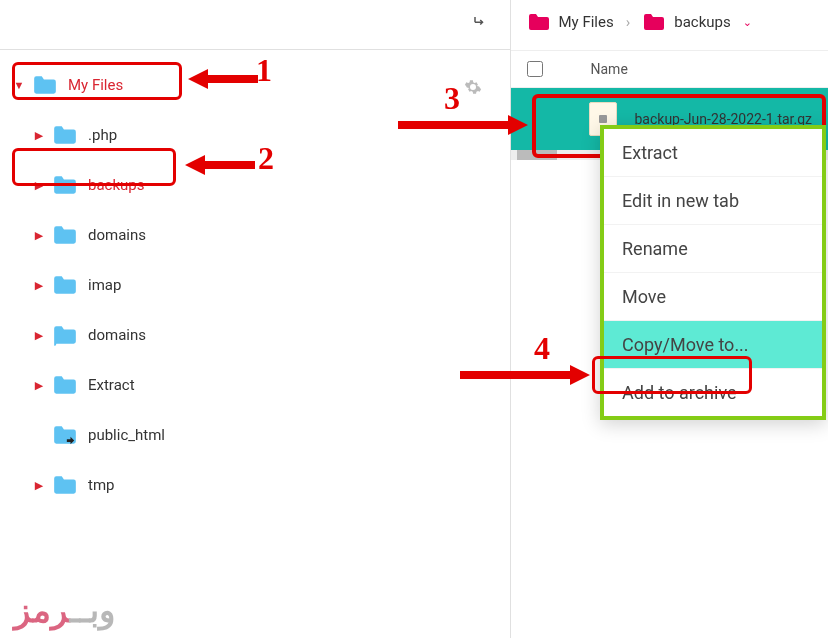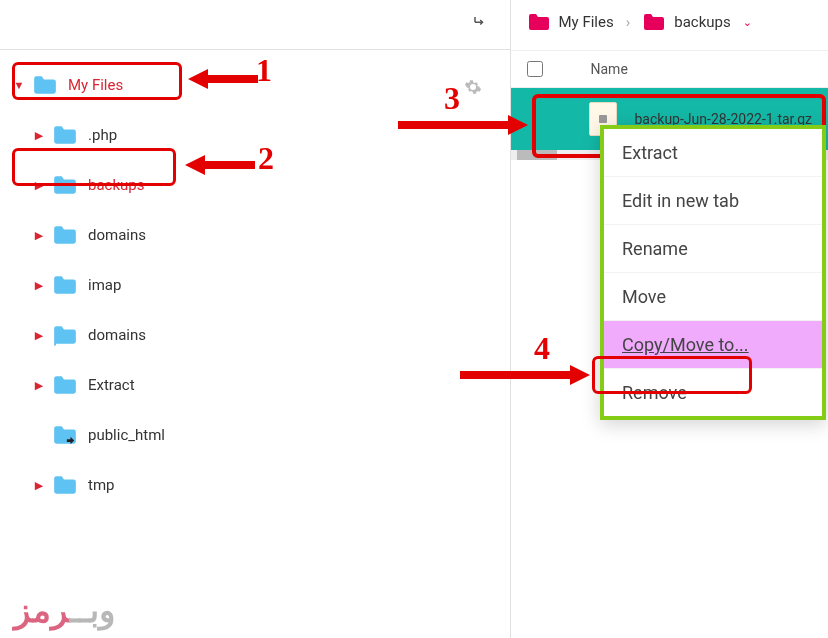"Copy/Move to..." .context-menu .mi.hover { background: #f0abfc -> #5eead4; text-decoration: underline -> none }
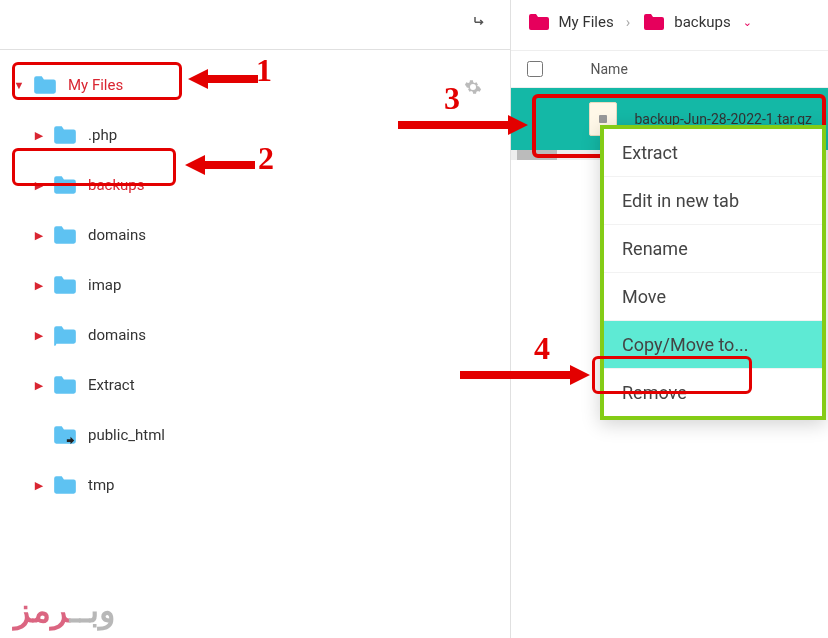"Add to archive" div.mi { html: none -> <div>Add to archive</div> }
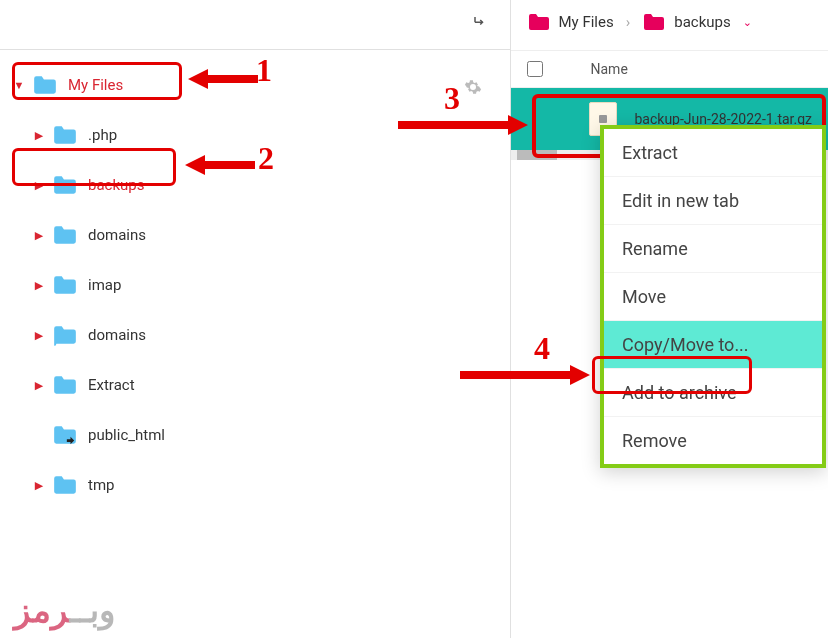"Remove" div.mi { html: <div>Remove</div> -> none }
